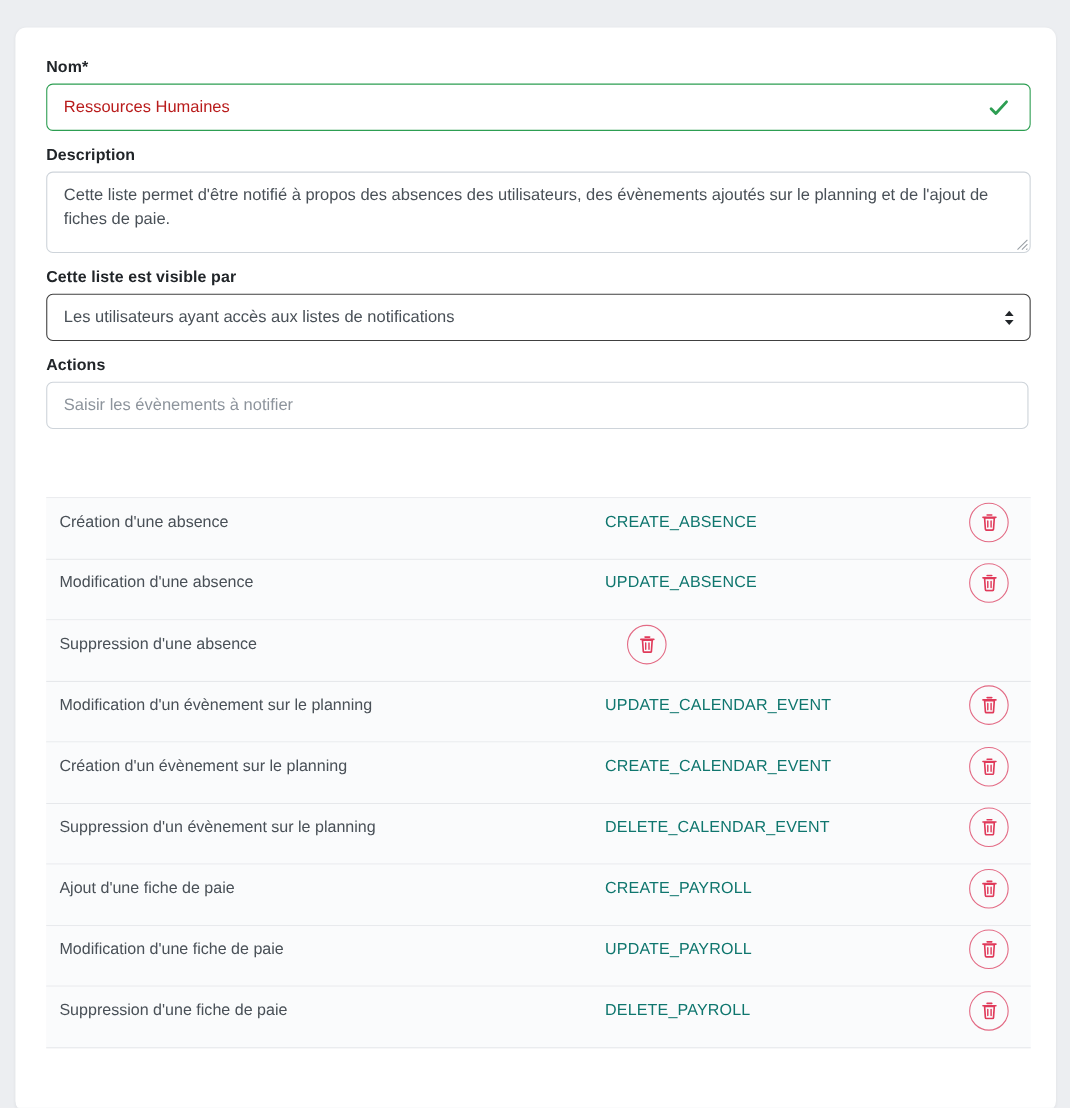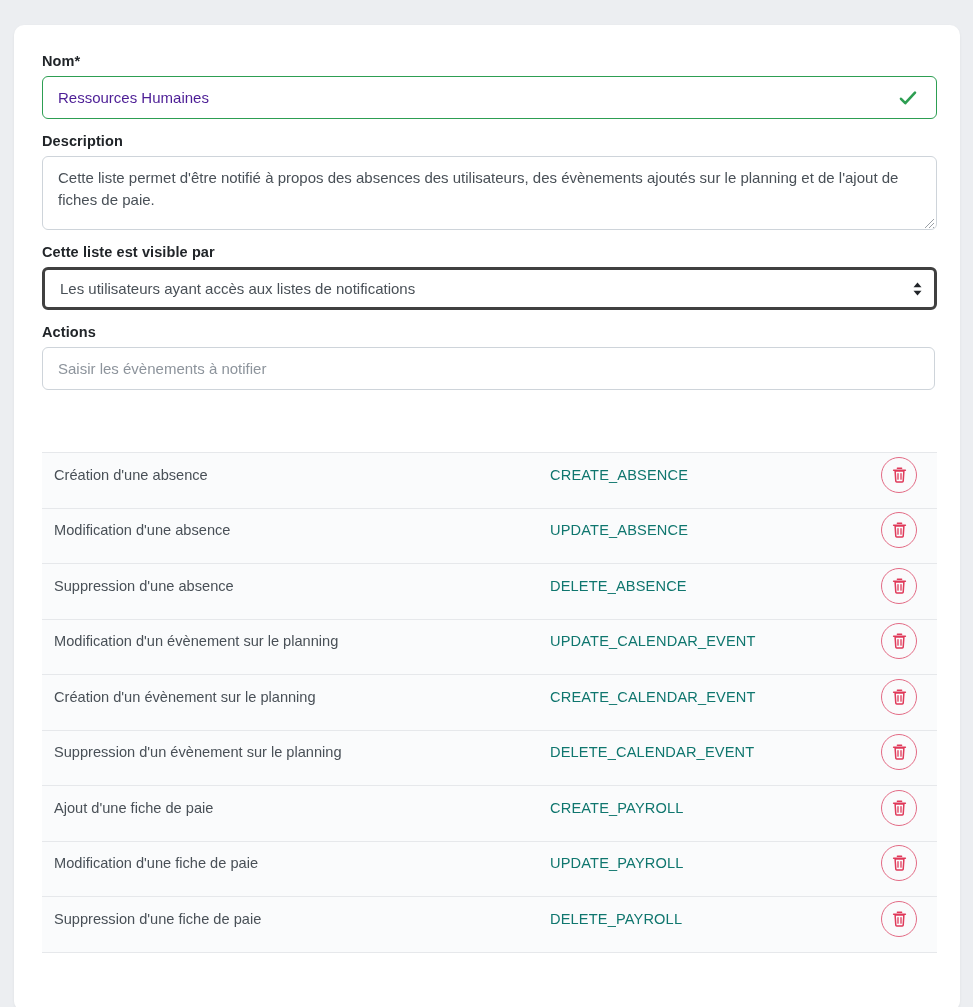"Ressources Humaines" .text-input { color: #4c1d95 -> #b91c1c }
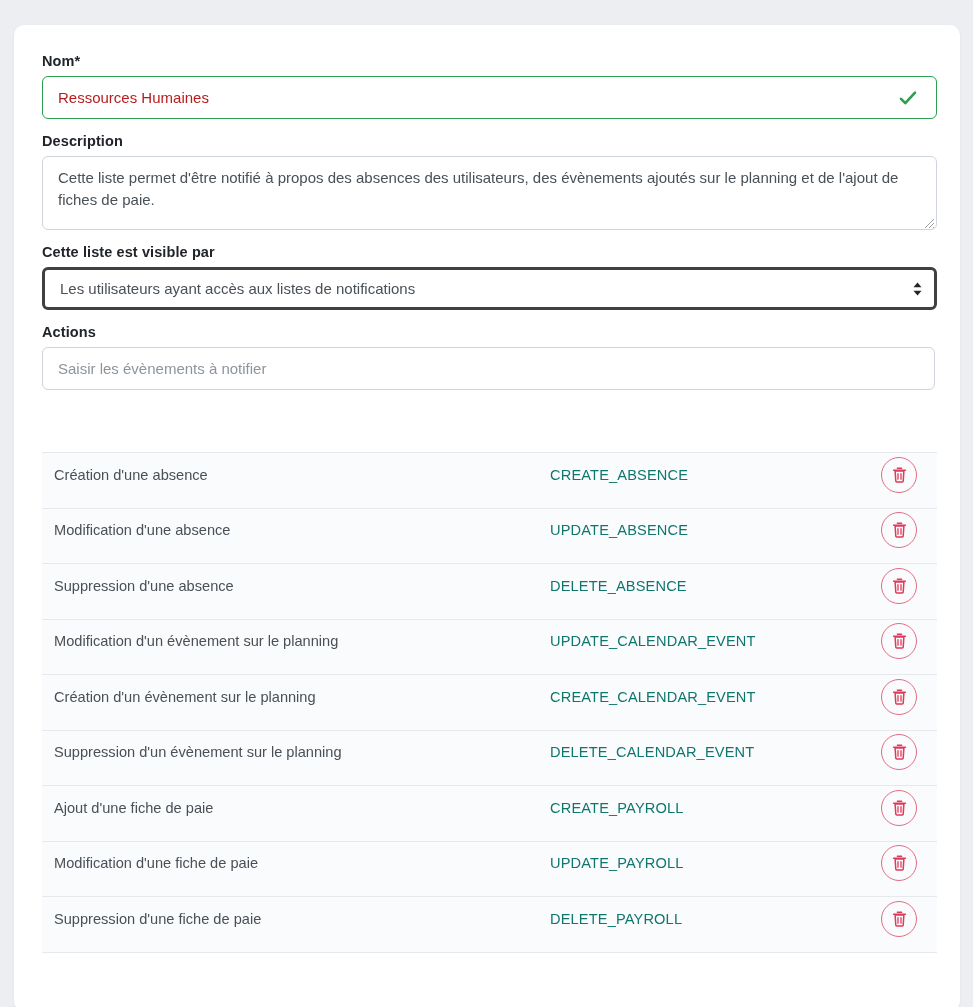"Les utilisateurs ayant accès aux" .select-box { border: 3px solid #404040 -> 1px solid #404040 }
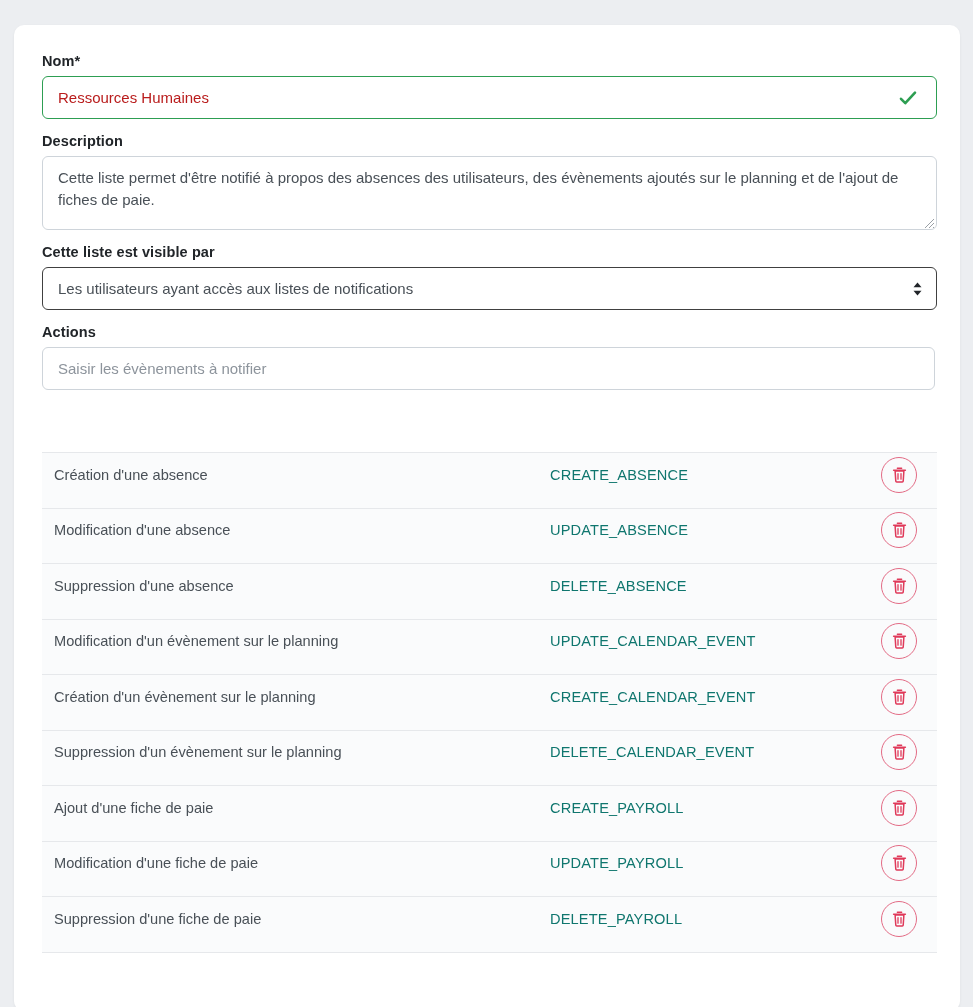"DELETE_ABSENCE" div.action-code { html: <div>DELETE_ABSENCE</div> -> none }
